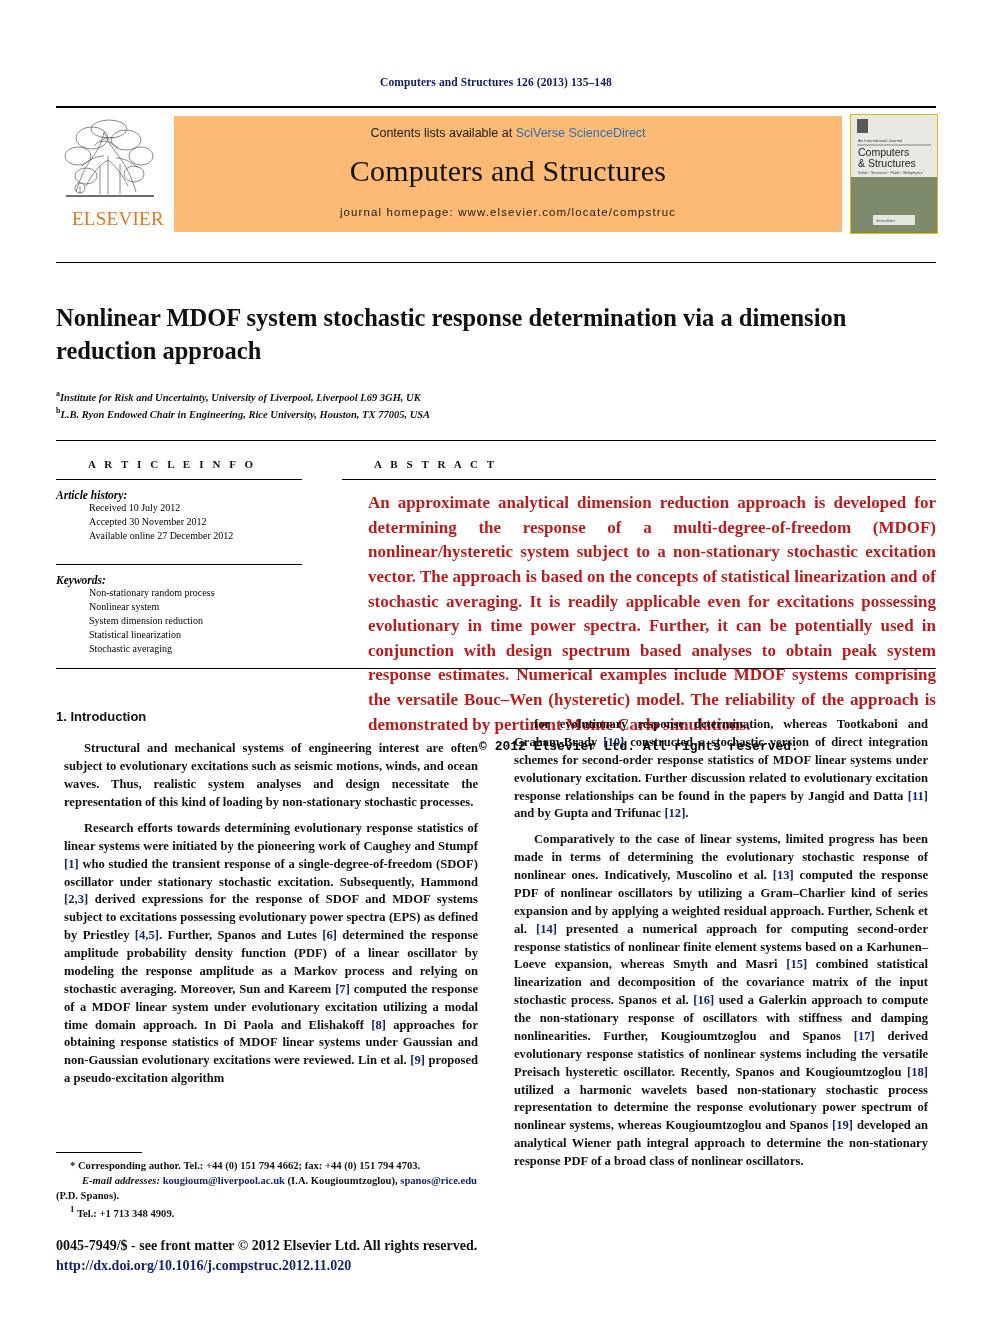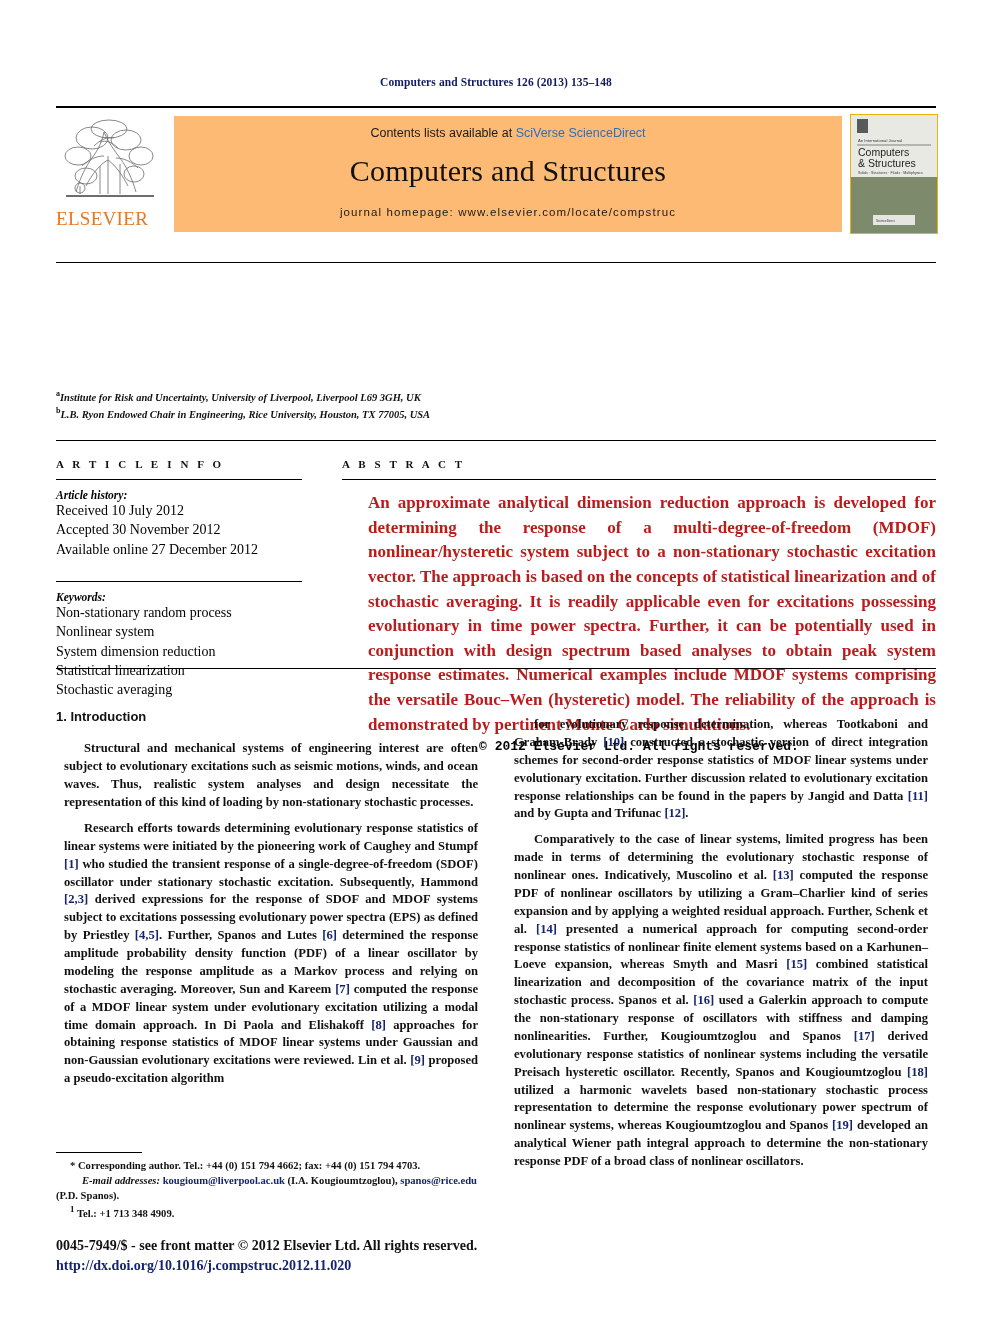"ELSEVIER" .elsevier-word { text-align: left -> right }
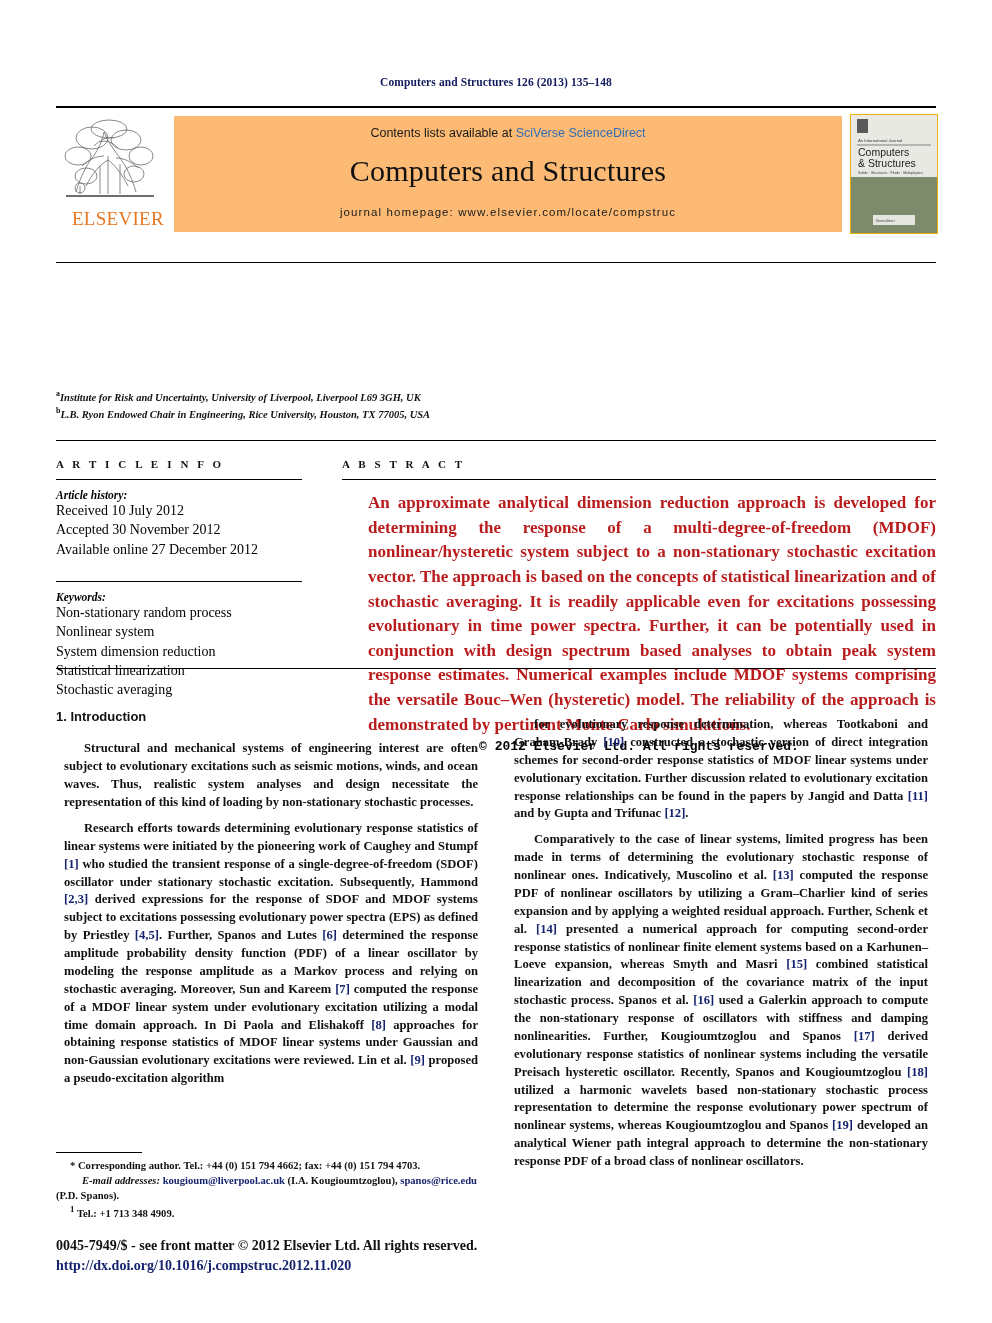"Nonlinear MDOF system stochastic" h1.paper-title { html: none -> <h1>Nonlinear MDOF system stochastic response determination via a dimension reduction approach</h1> }
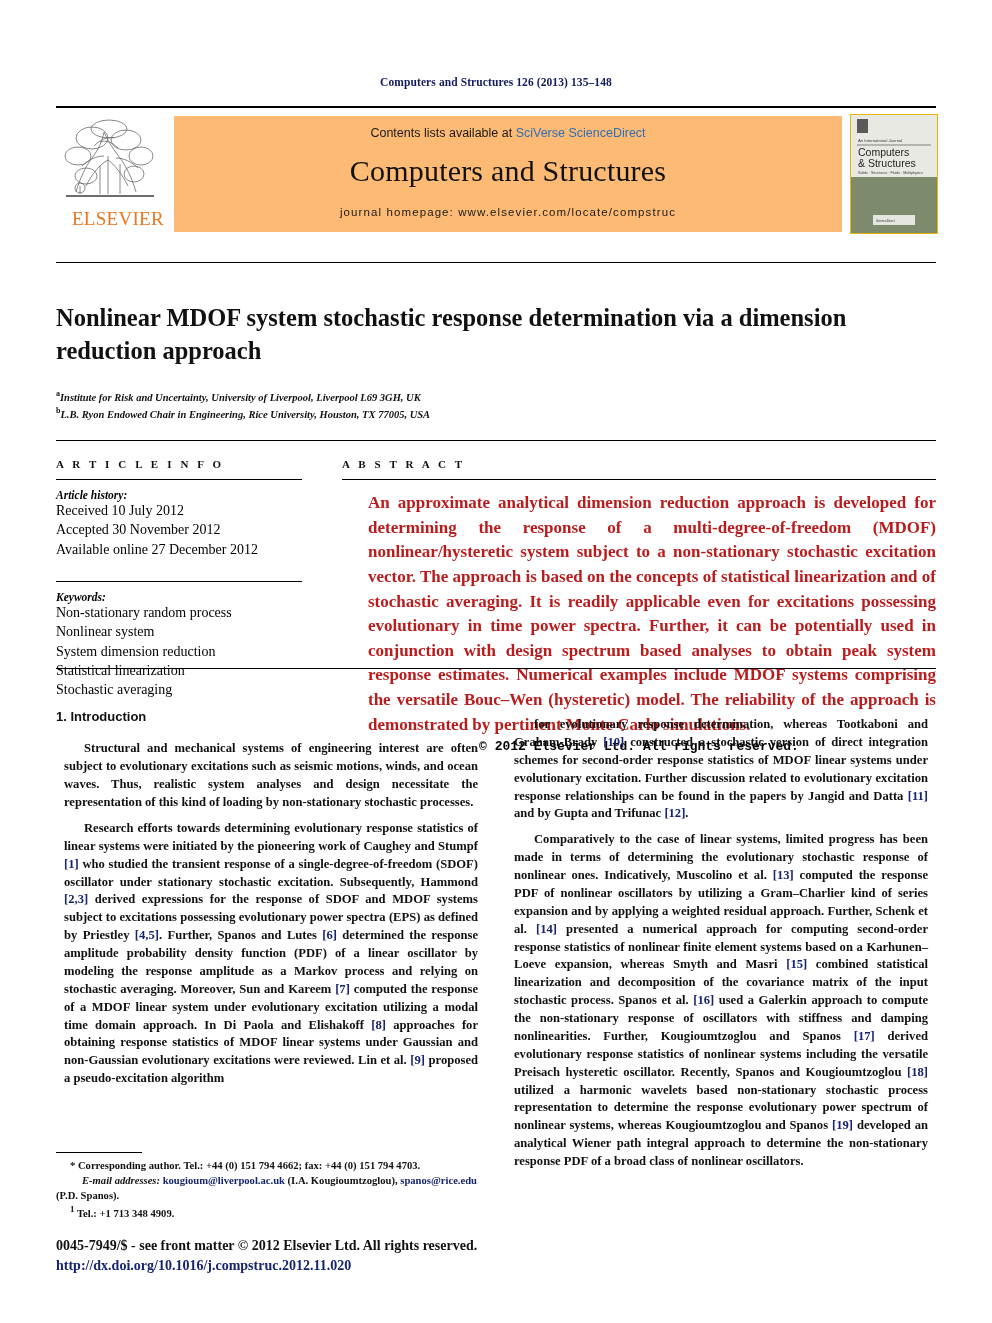"A R T I C" .sec-head { margin-left: none -> 32px }
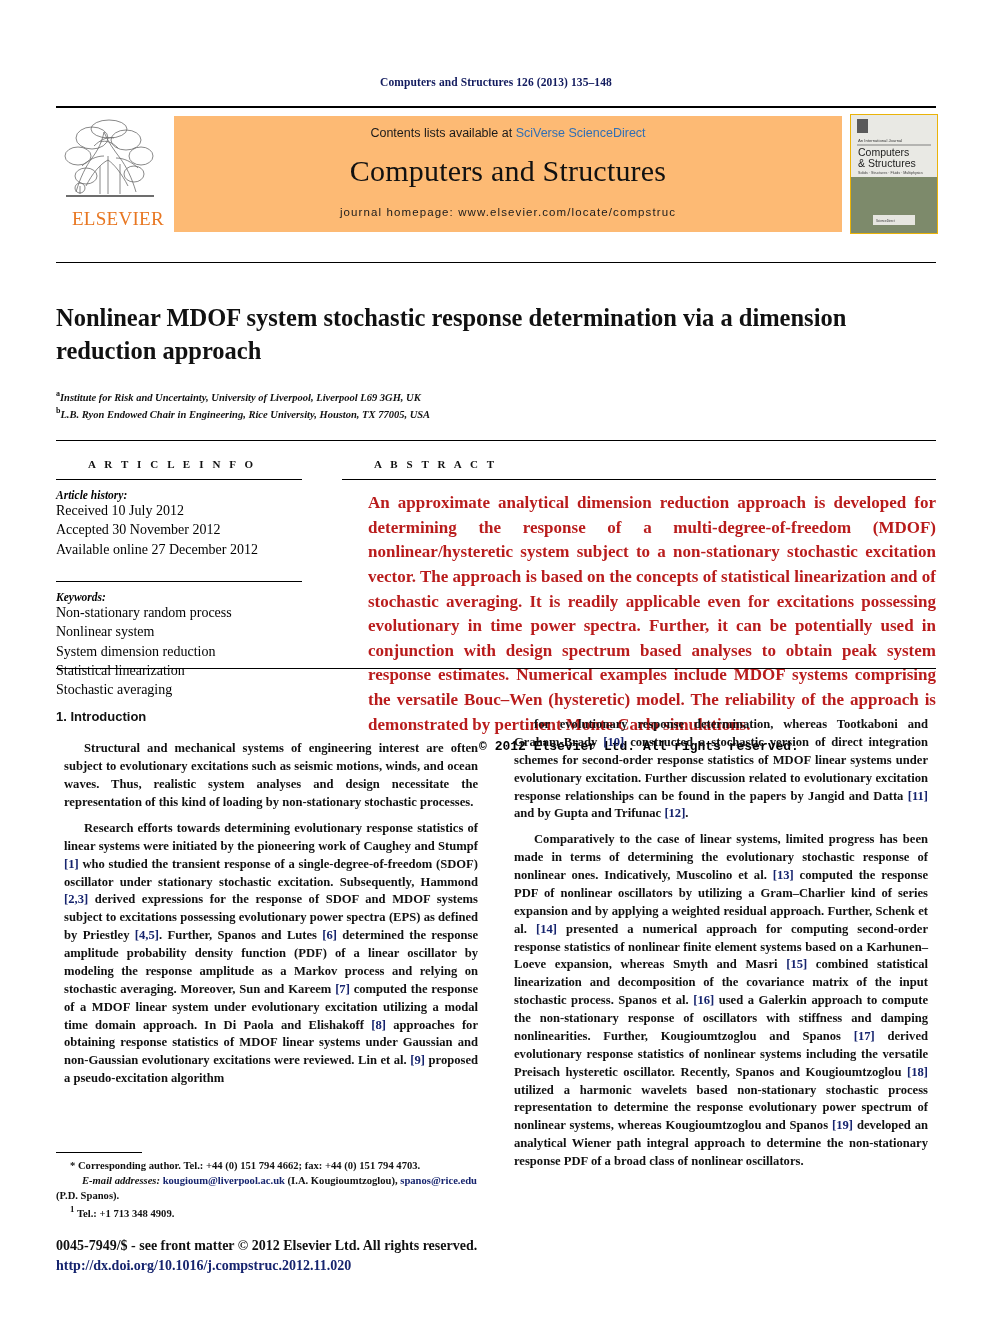"Received 10 July 2012" .info-line { font-size: 14px -> 10px; margin-left: none -> 33px }
